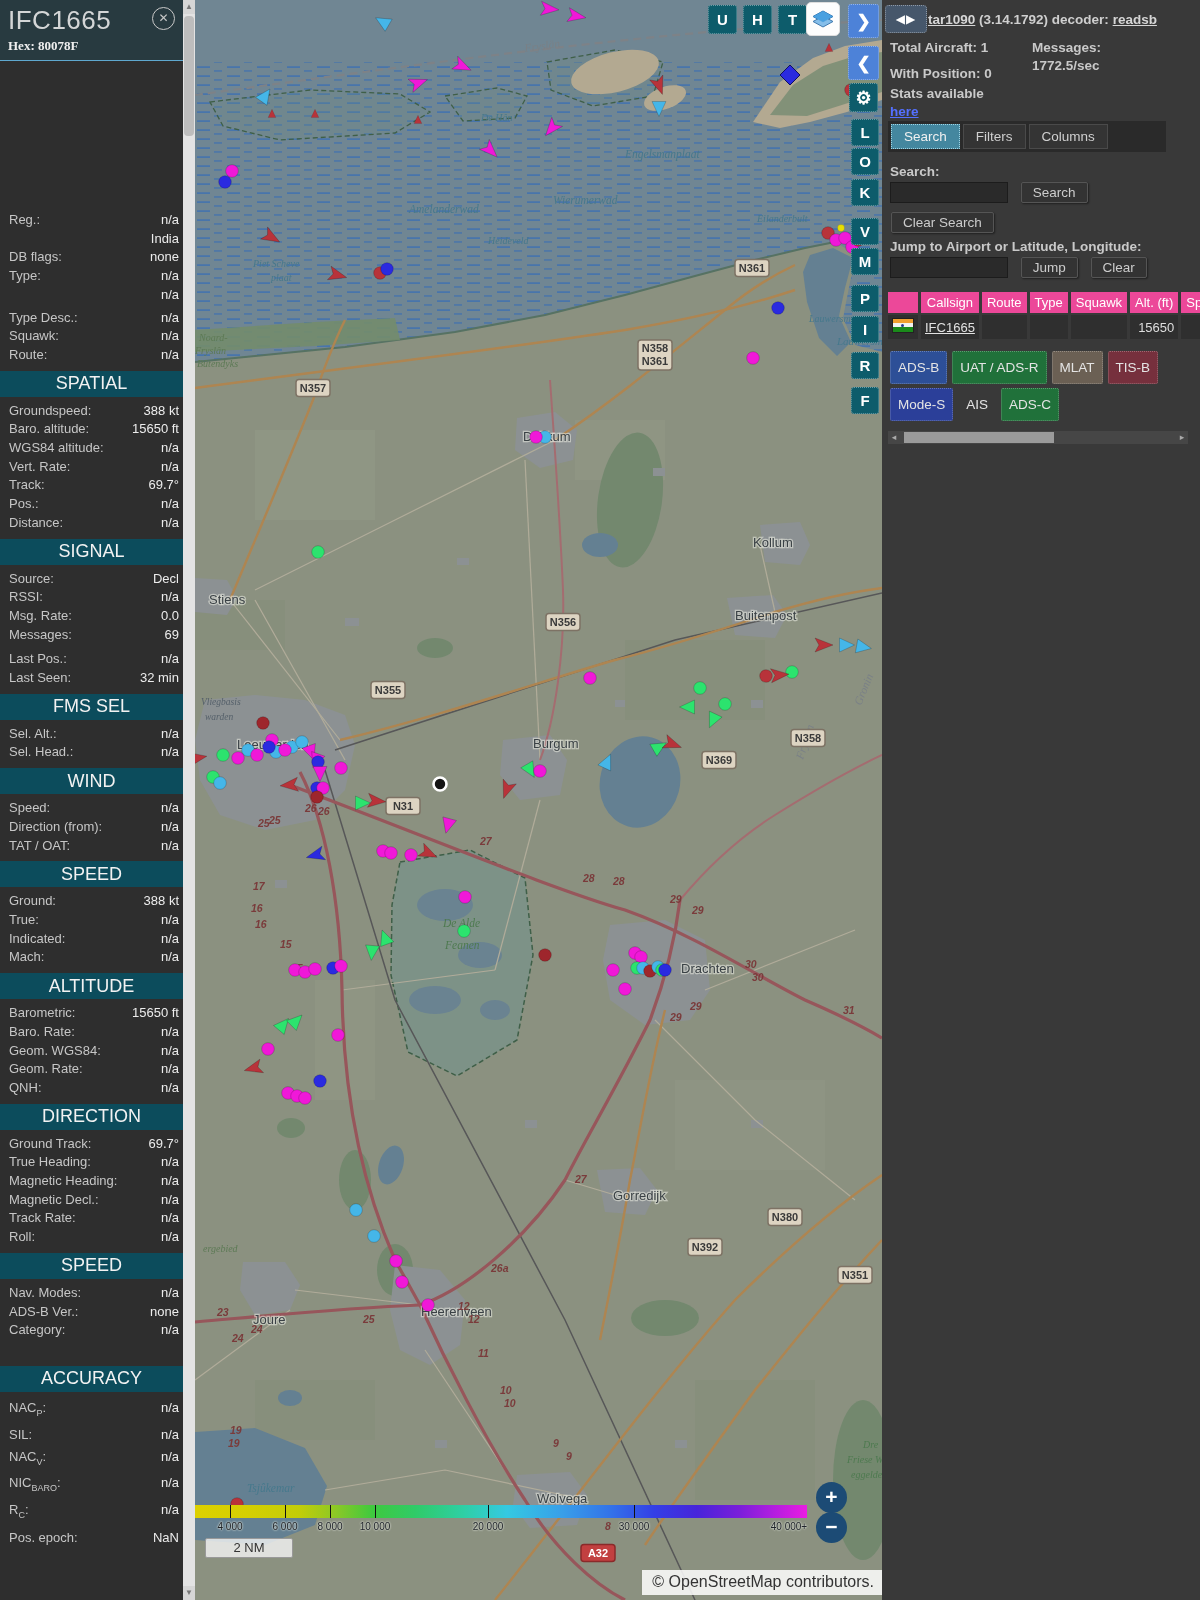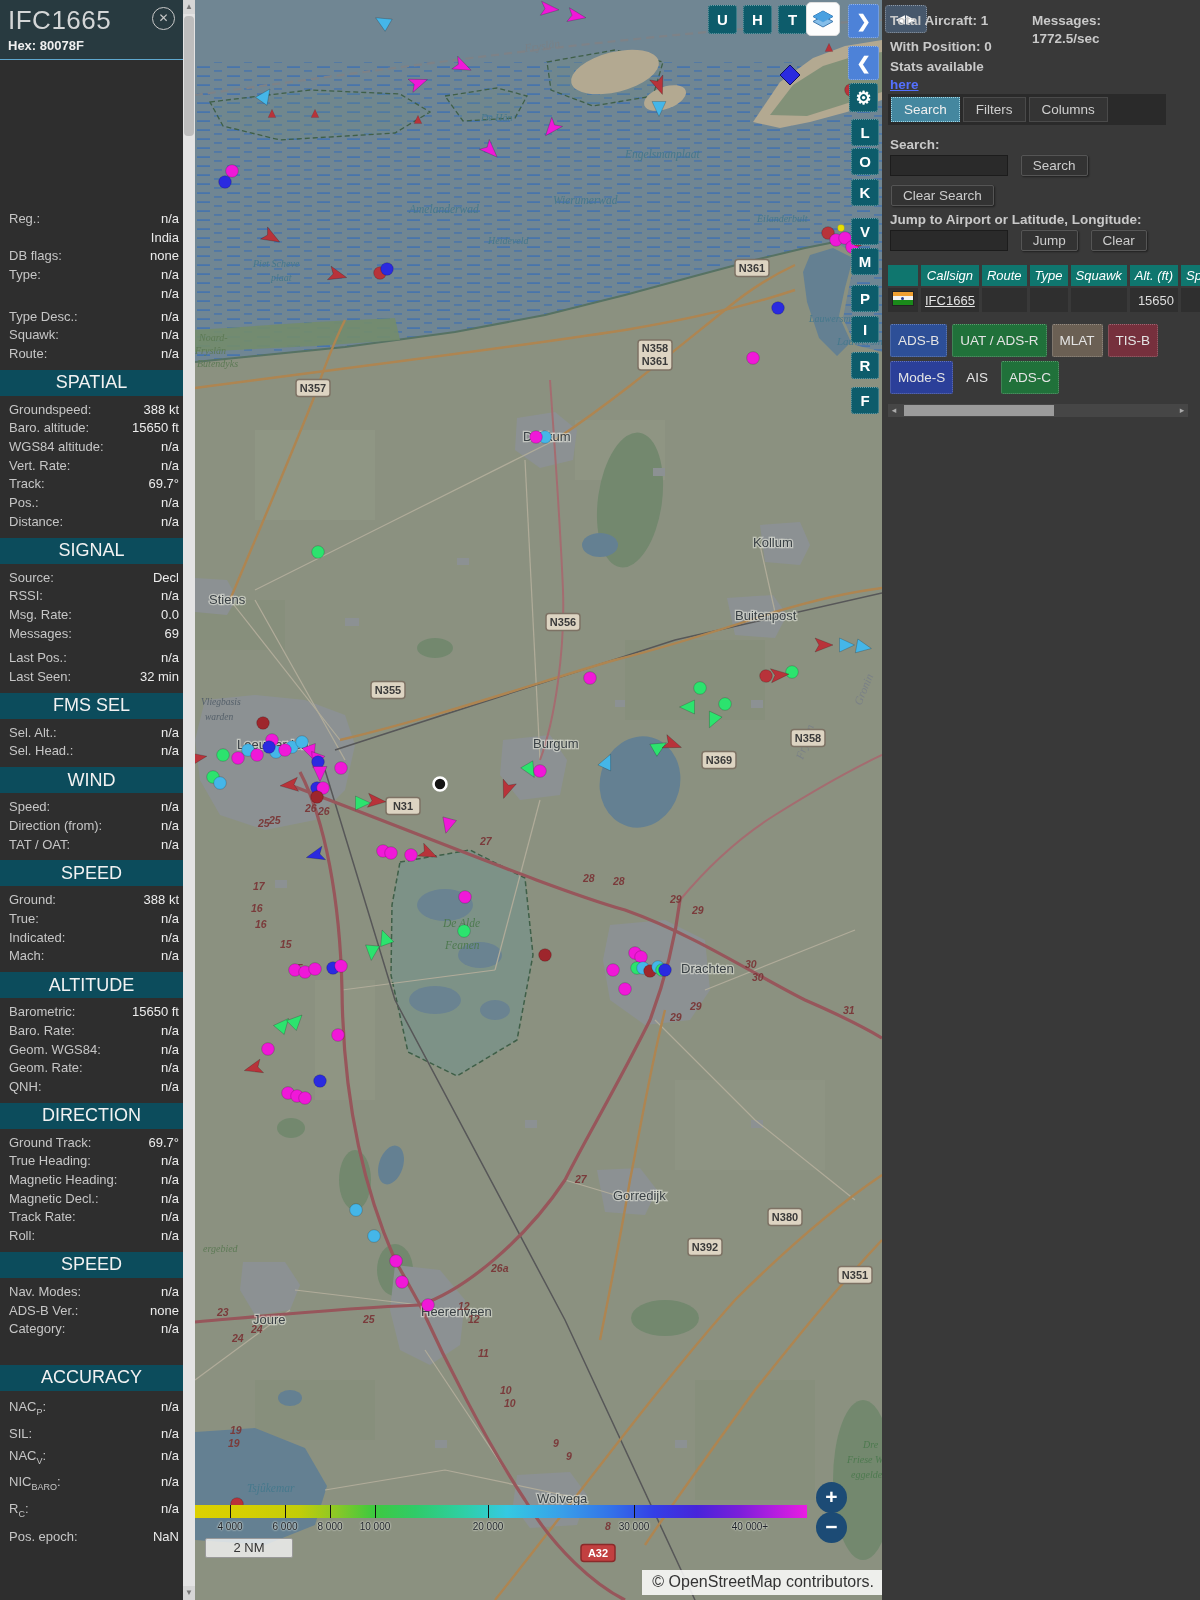"tar1090 (3.14.1792) decoder: readsb" div.rp-head { html: none -> <div><span>tar1090</span><span> (3.14.1792) decoder: </span><span>readsb</span></div> }
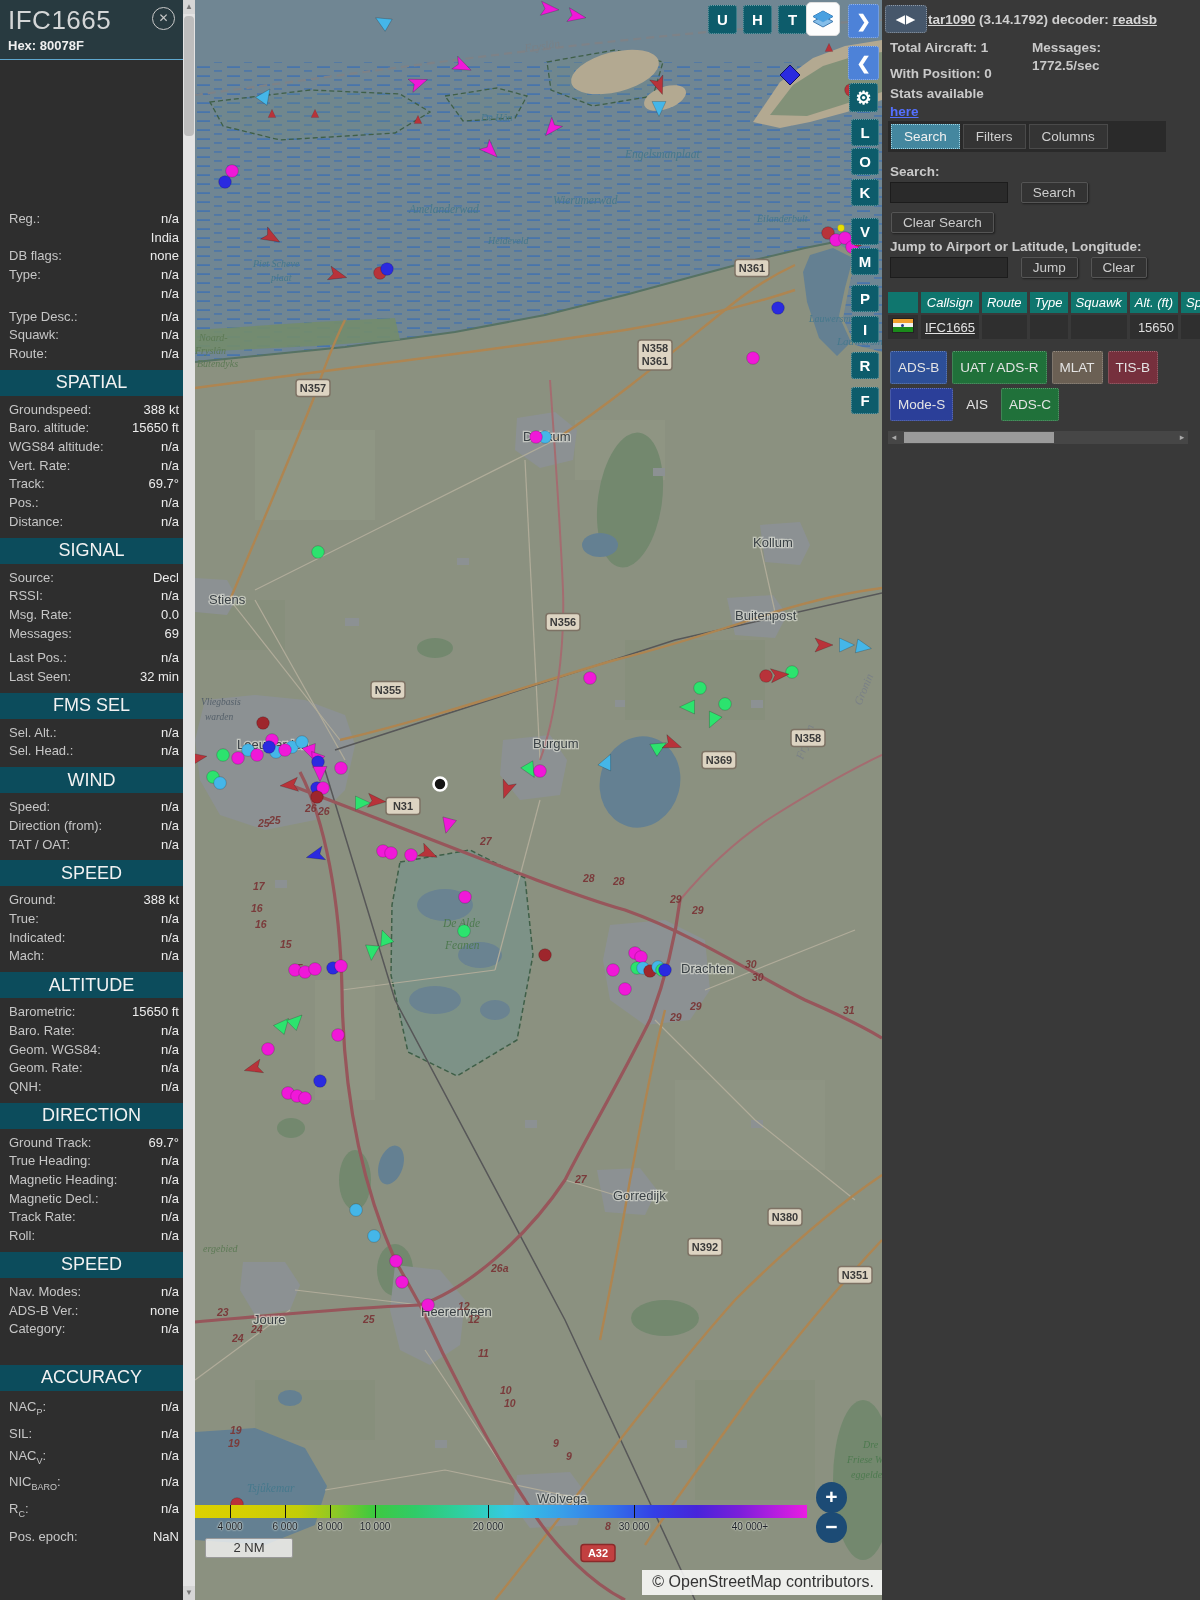"Hex: 80078F" .ib-hex { font-family: Liberation Sans, sans-serif -> Liberation Serif, serif }
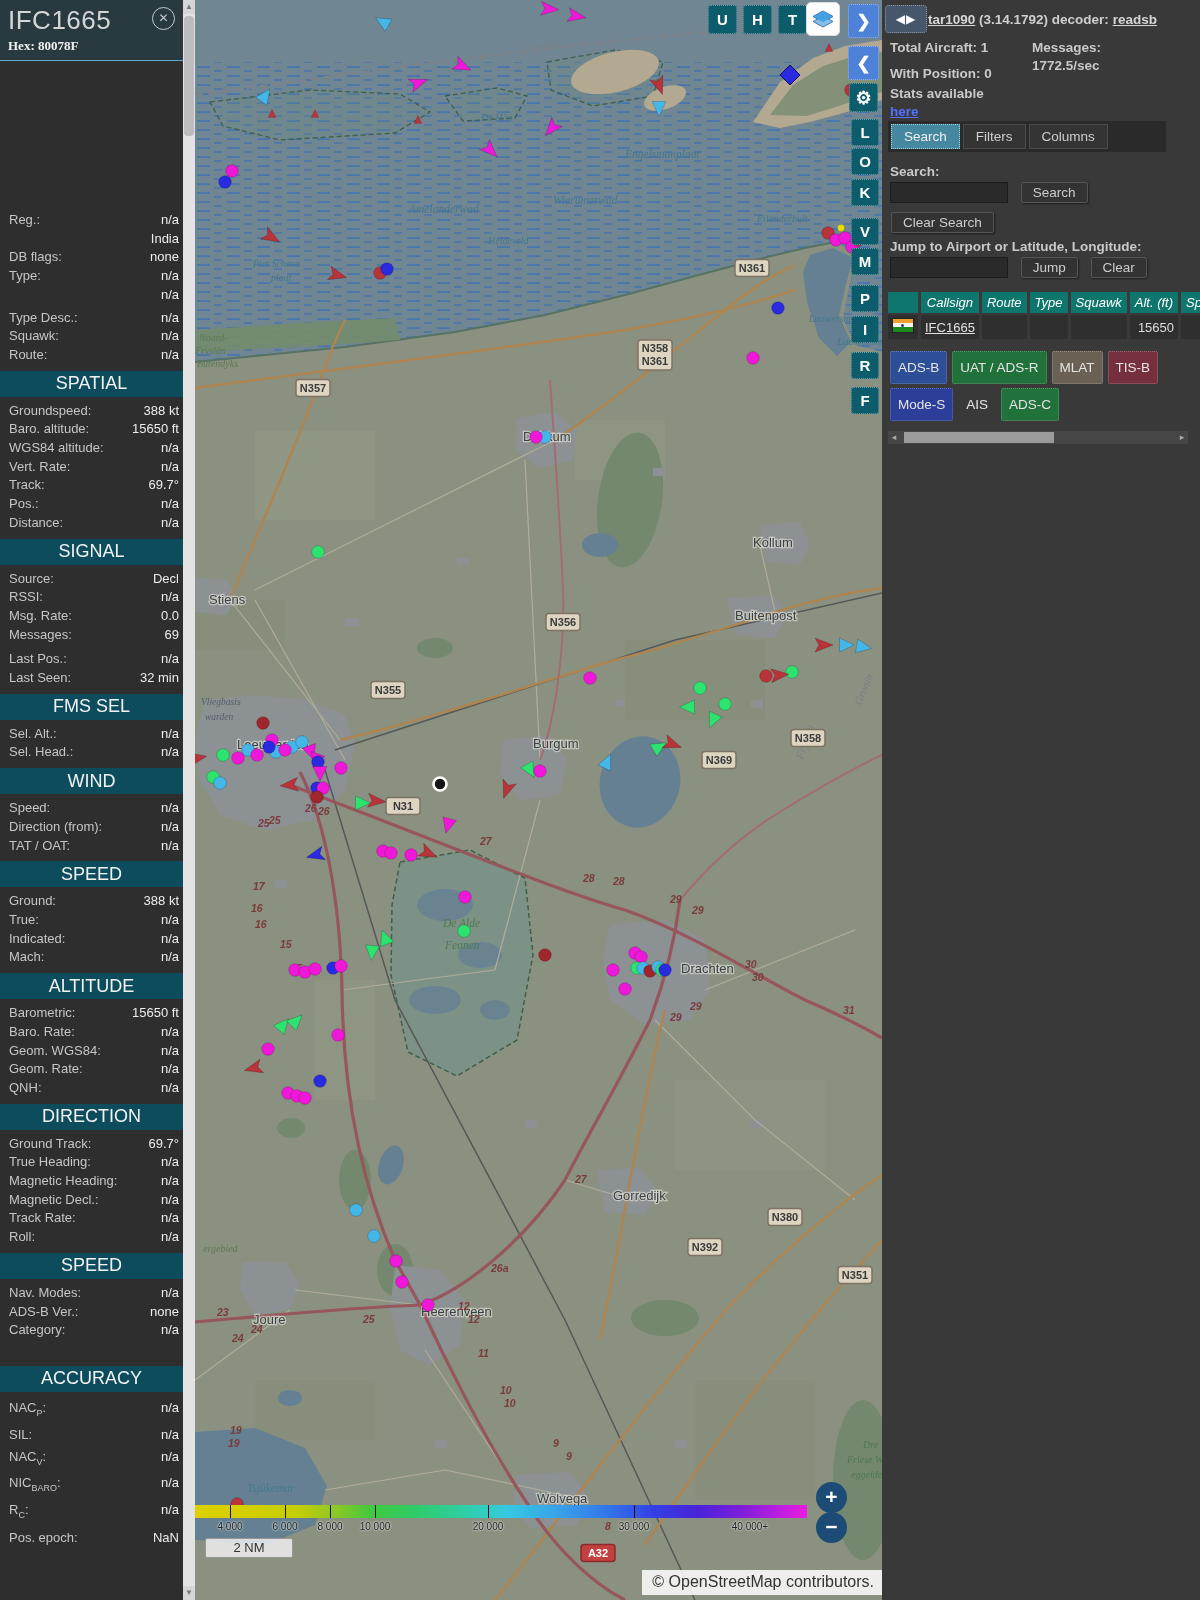"Callsign" table.ac th { background: #0f766e -> #ec4899; font-style: italic -> none }
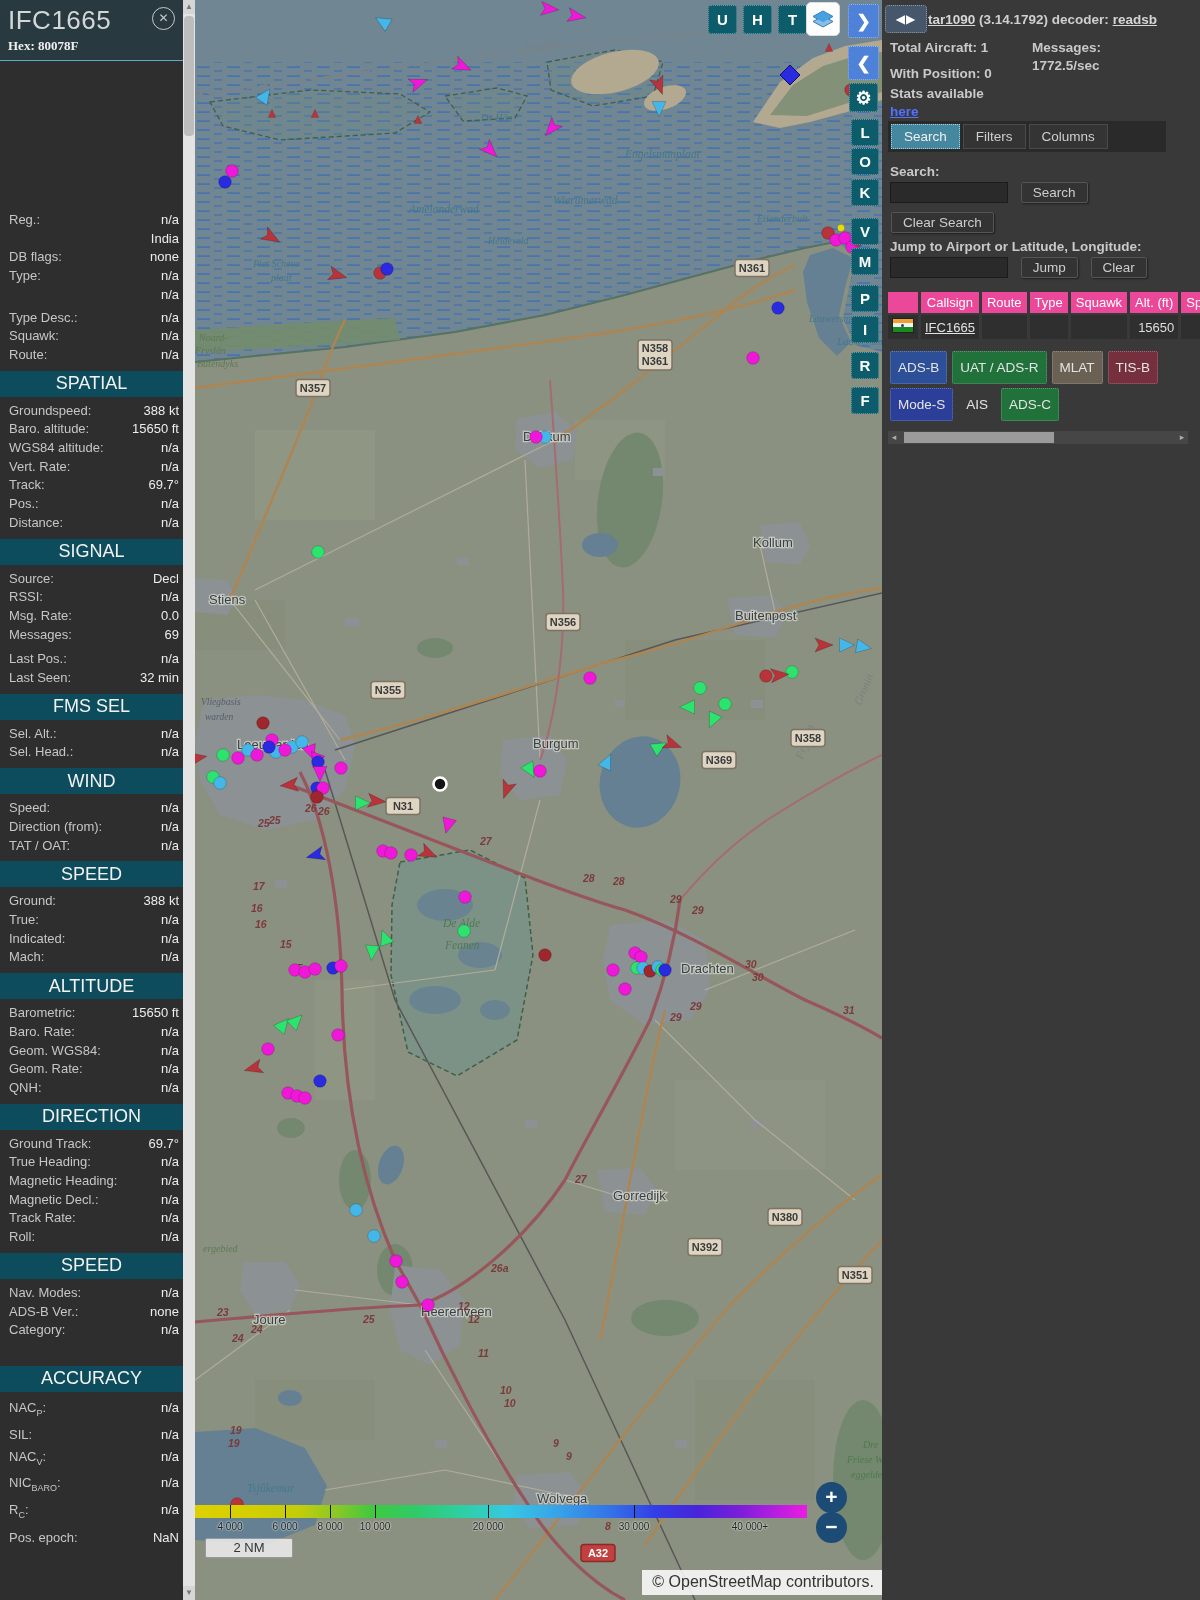"40 000+" div.ltick { left: 555px -> 594px }
